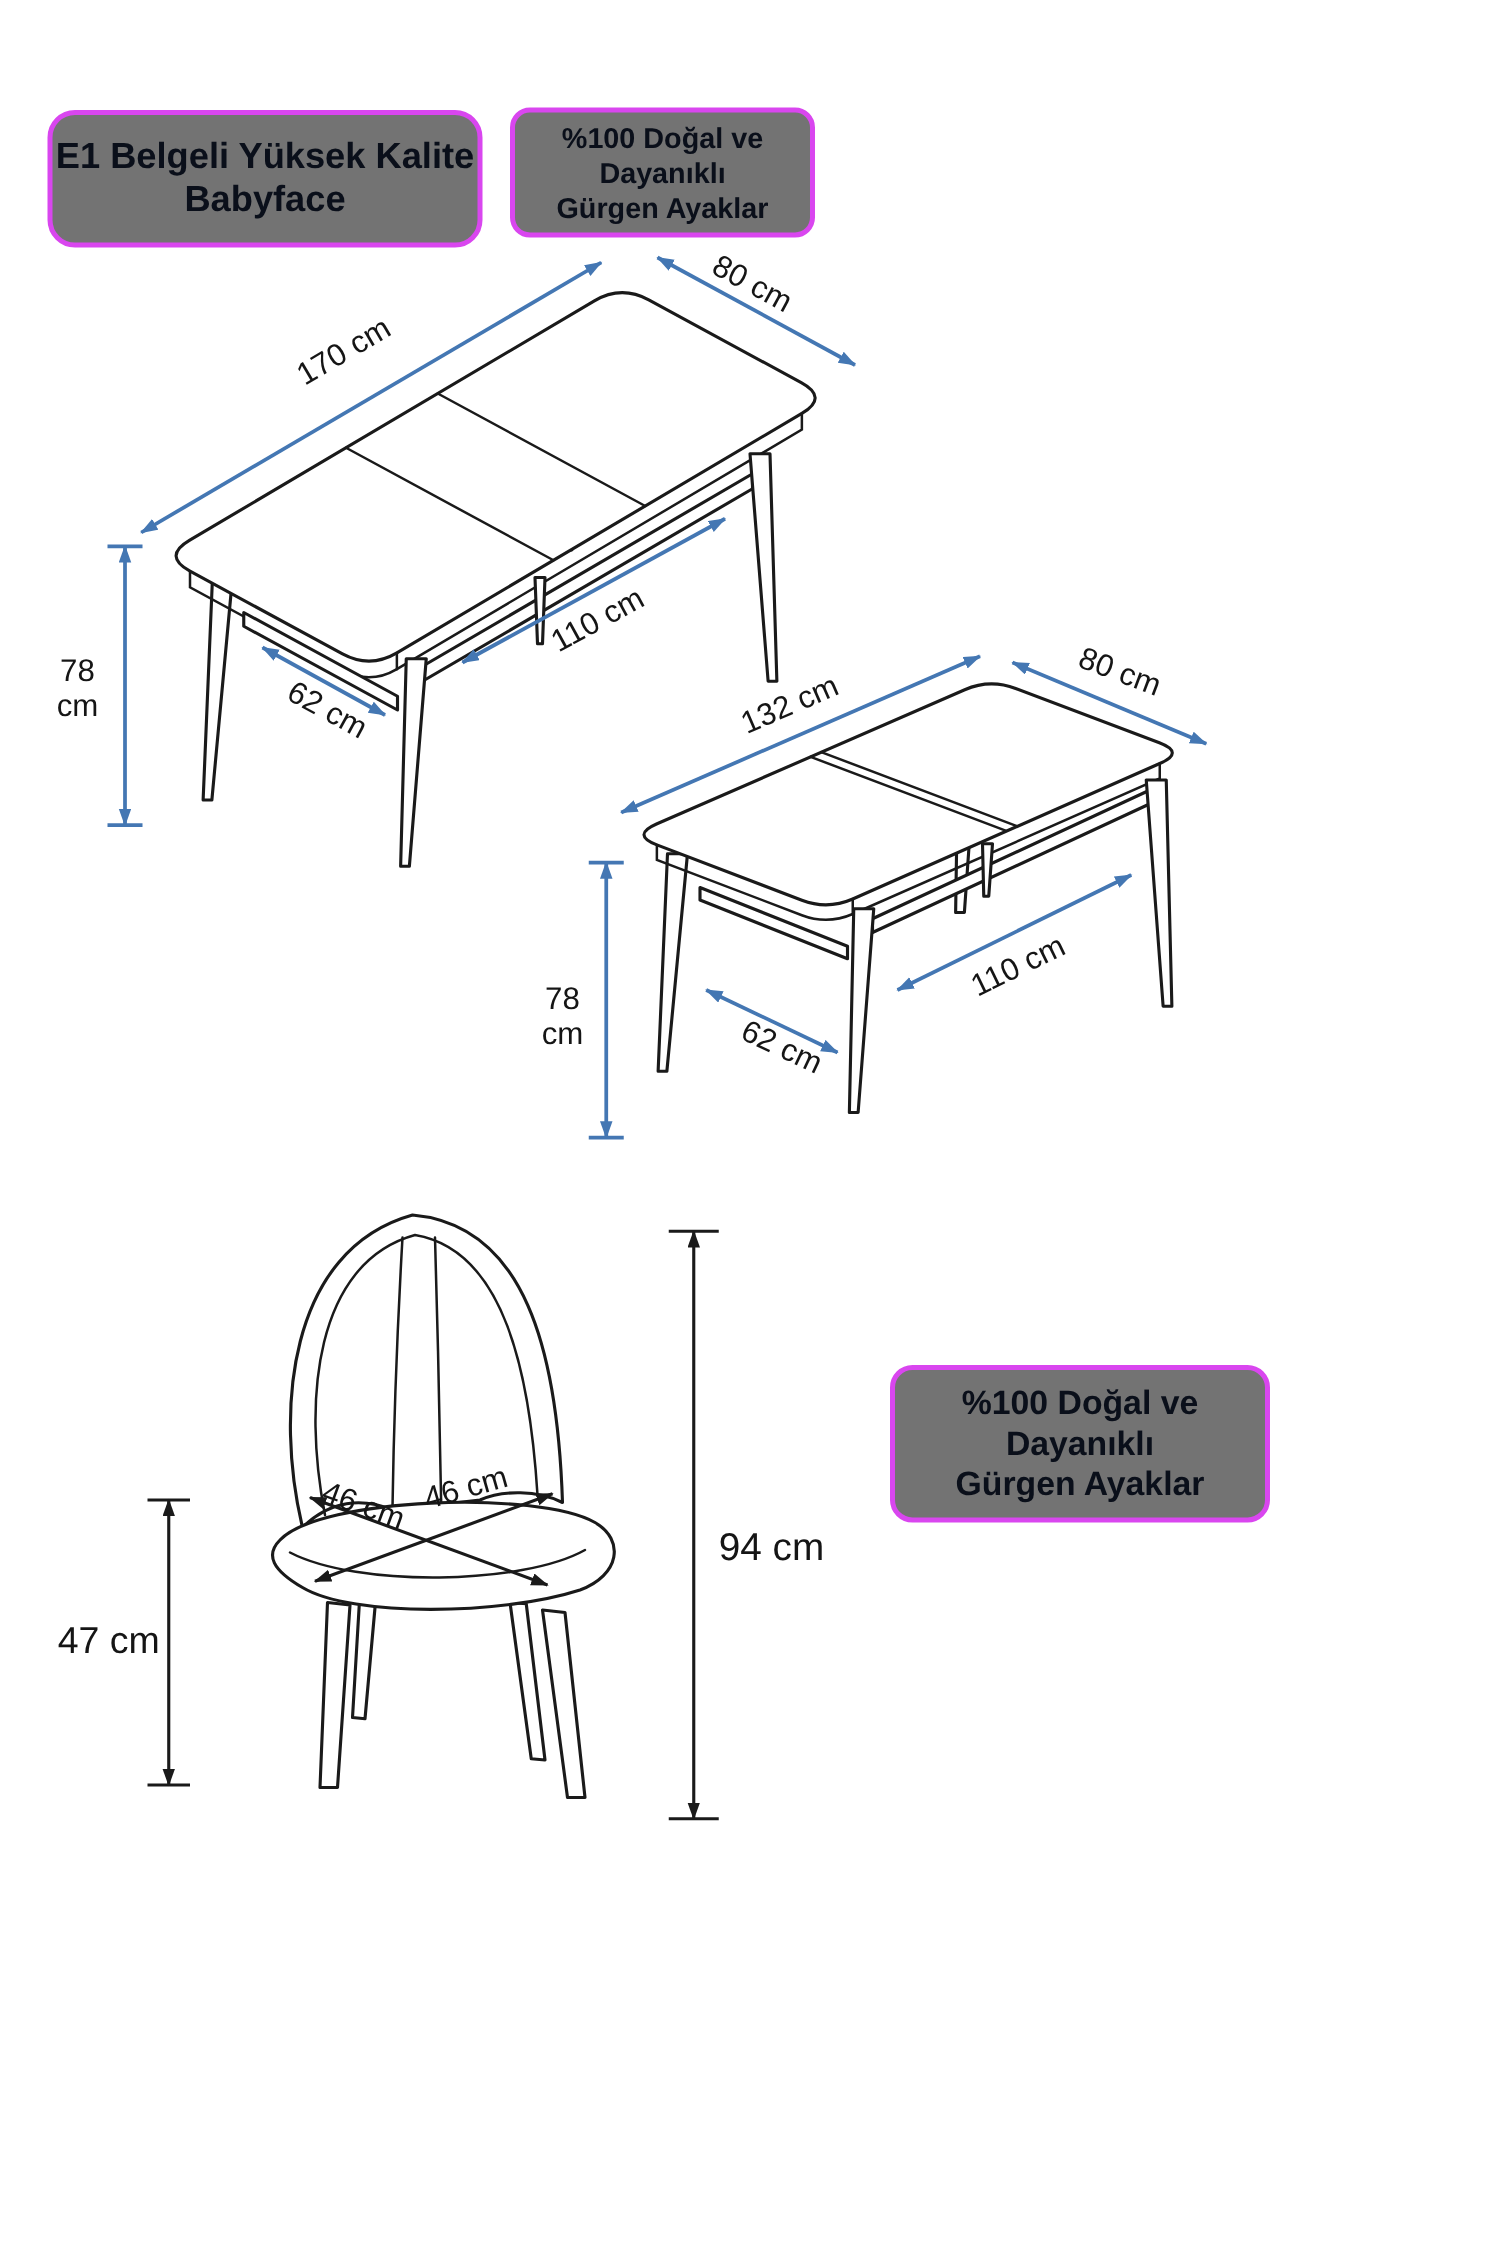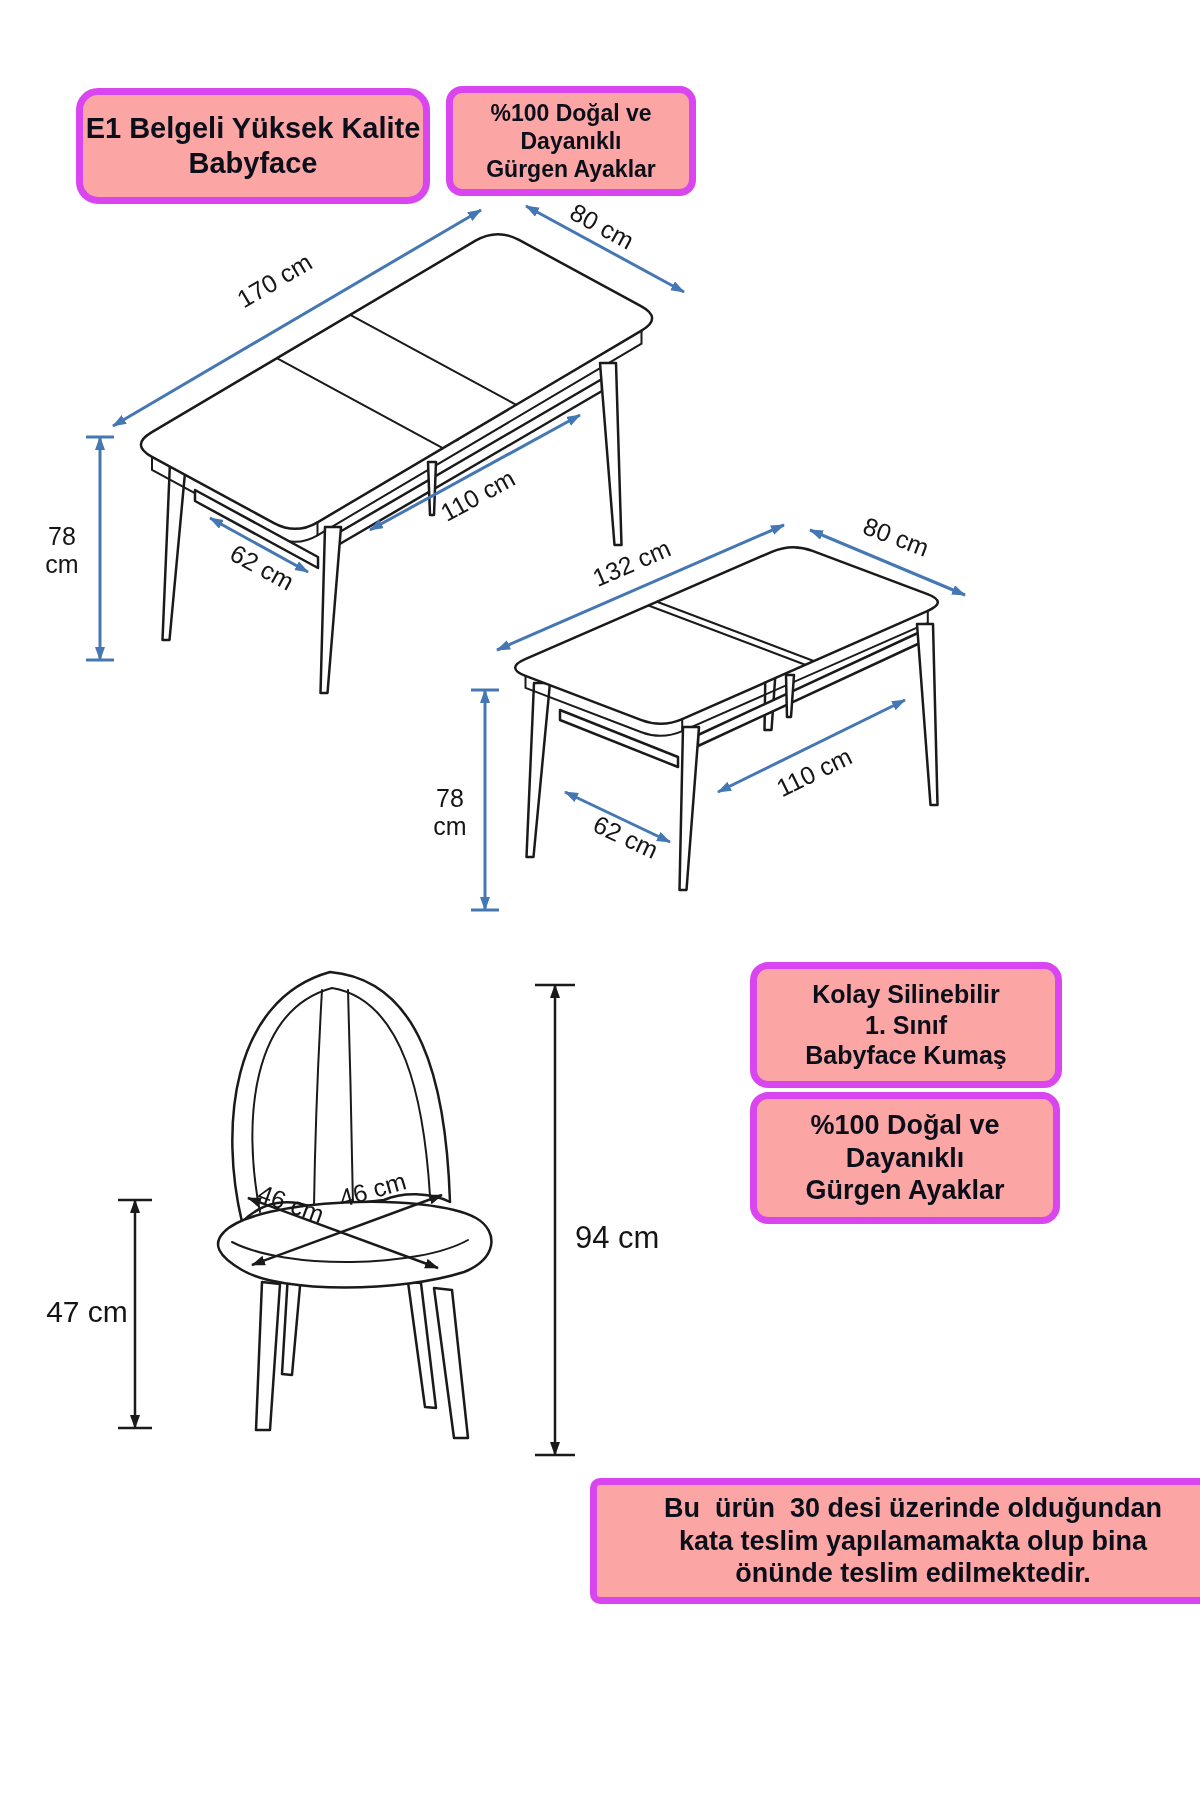"E1 Belgeli Yüksek Kalite" .badge { background: #fca5a5 -> #737373; border: 7px solid #d946ef -> 4px solid #d946ef; margin-left: 38px -> none }
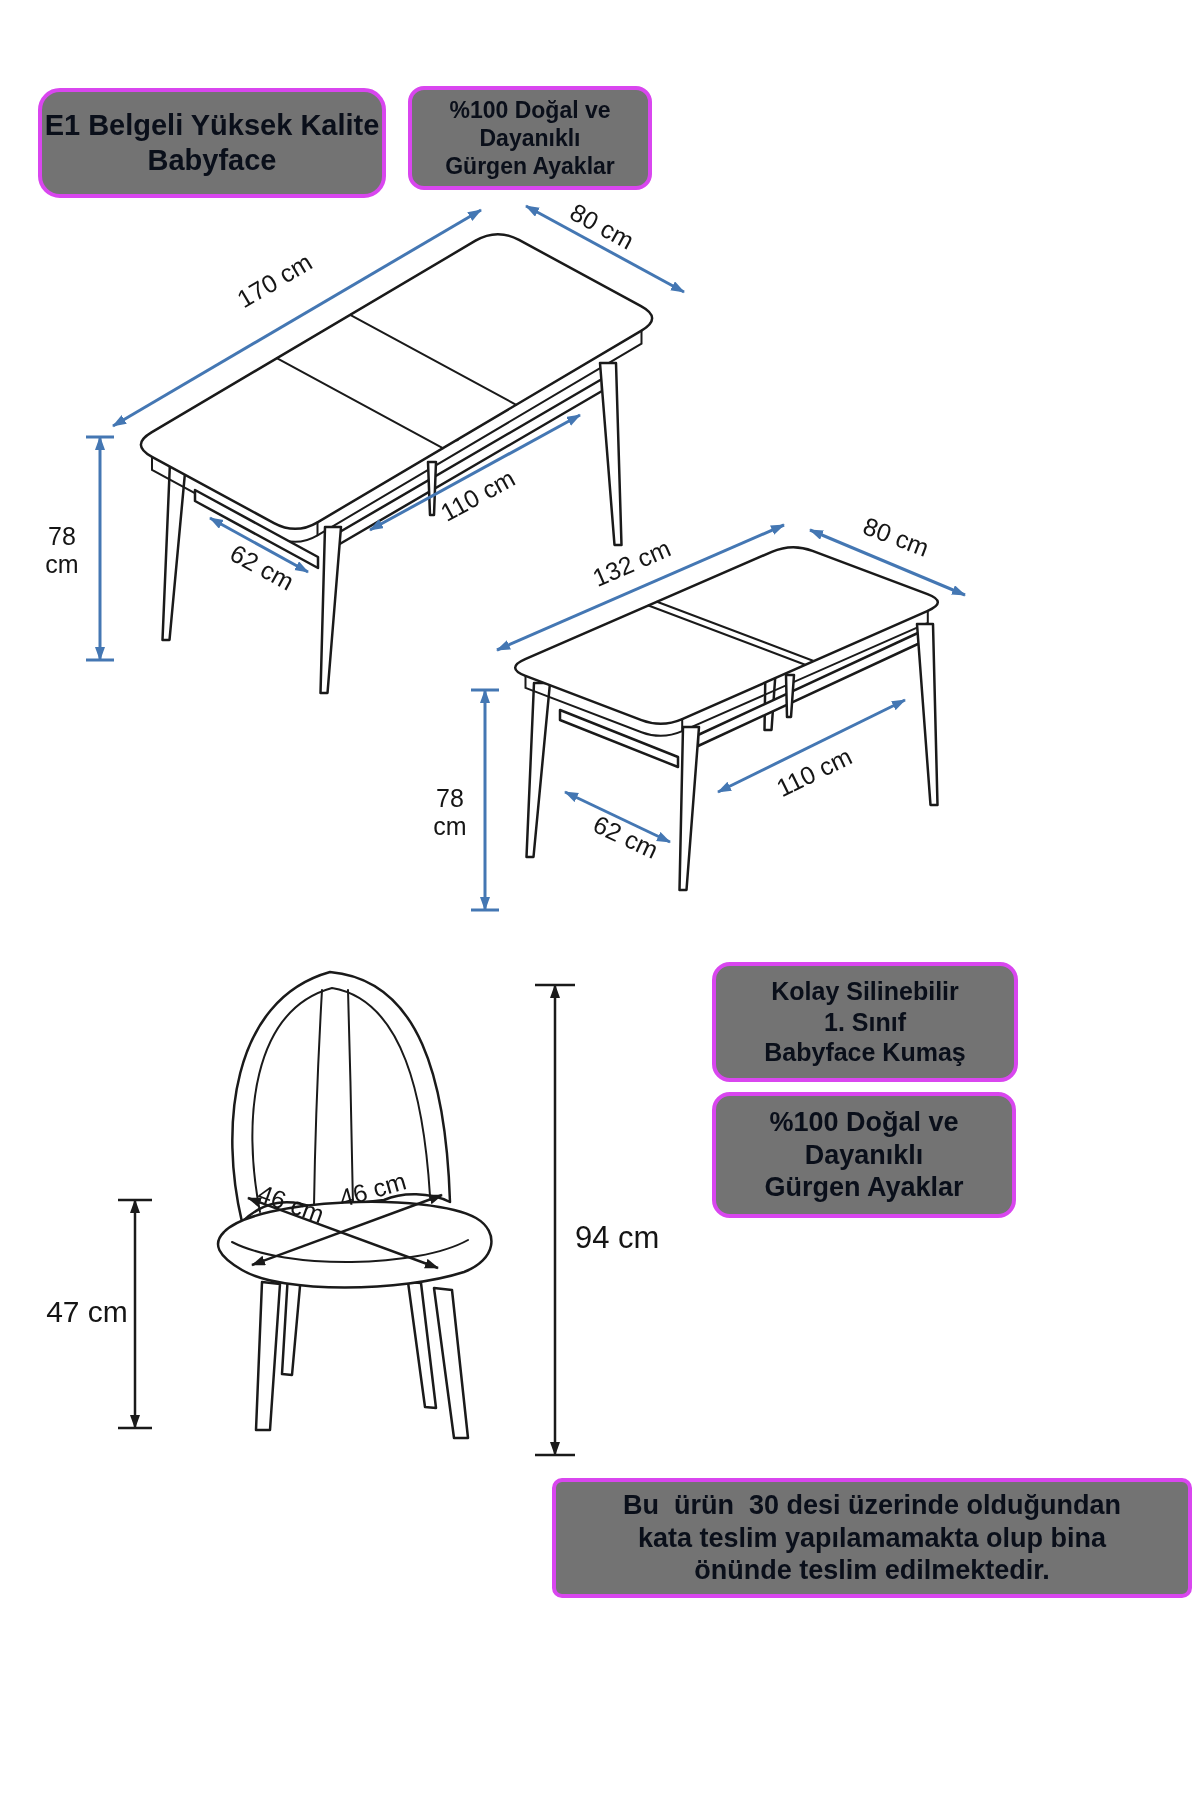"Kolay Silinebilir" div.badge { html: <div> <div>Kolay Silinebilir</div> <div>1. Sınıf</div> <div>Babyface Kumaş</div> </div> -> none }
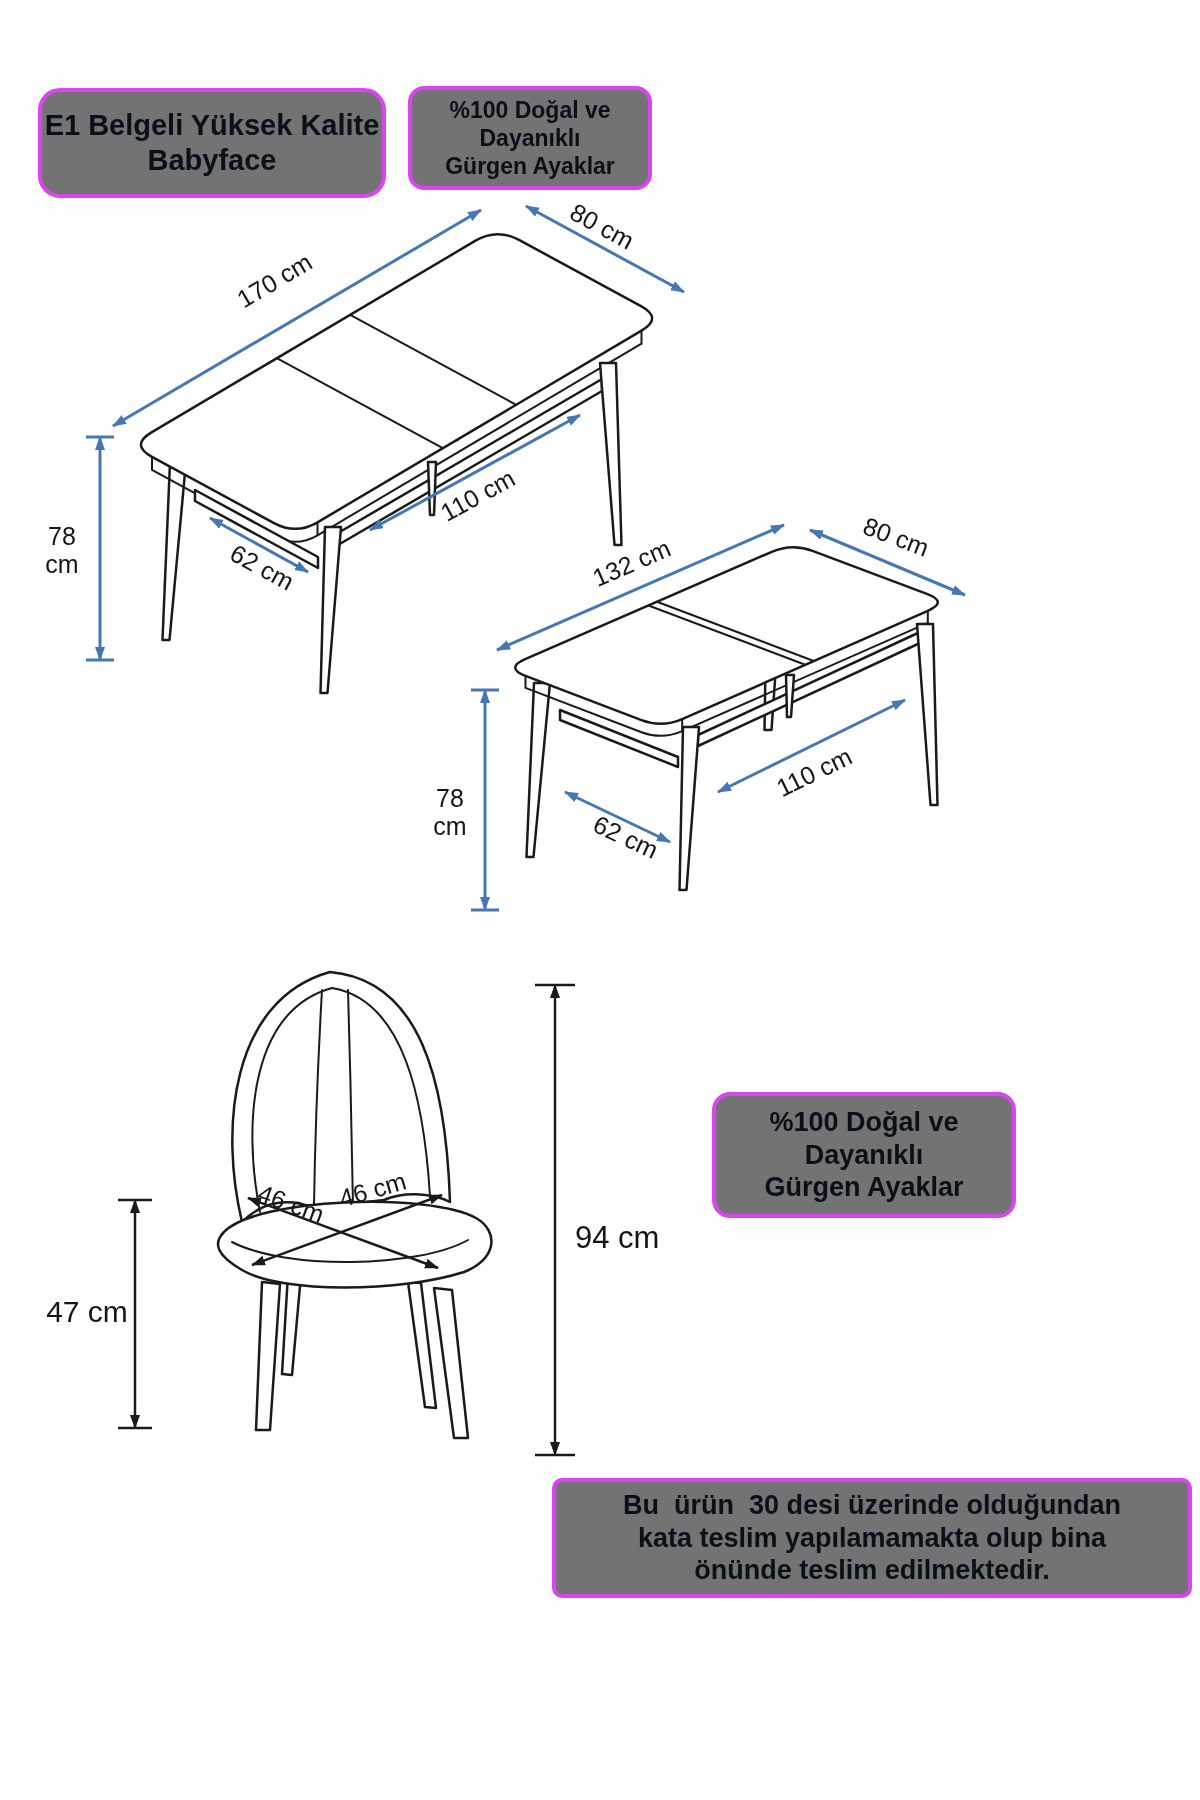"Bu ürün 30 desi üzerinde" div.badge { html: <div> <div>Bu ürün 30 desi üzerinde olduğundan</div> <div>kata teslim yapılamamakta olup bina</div> <div>önünde teslim edilmektedir.</div> </div> -> none }
